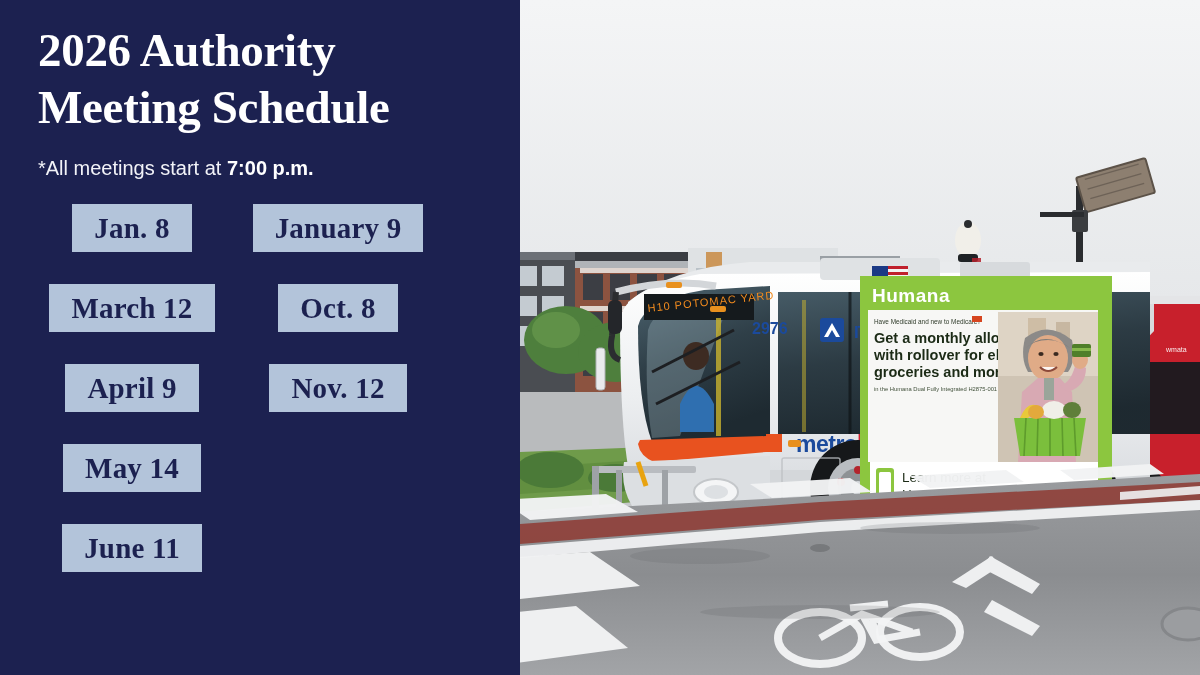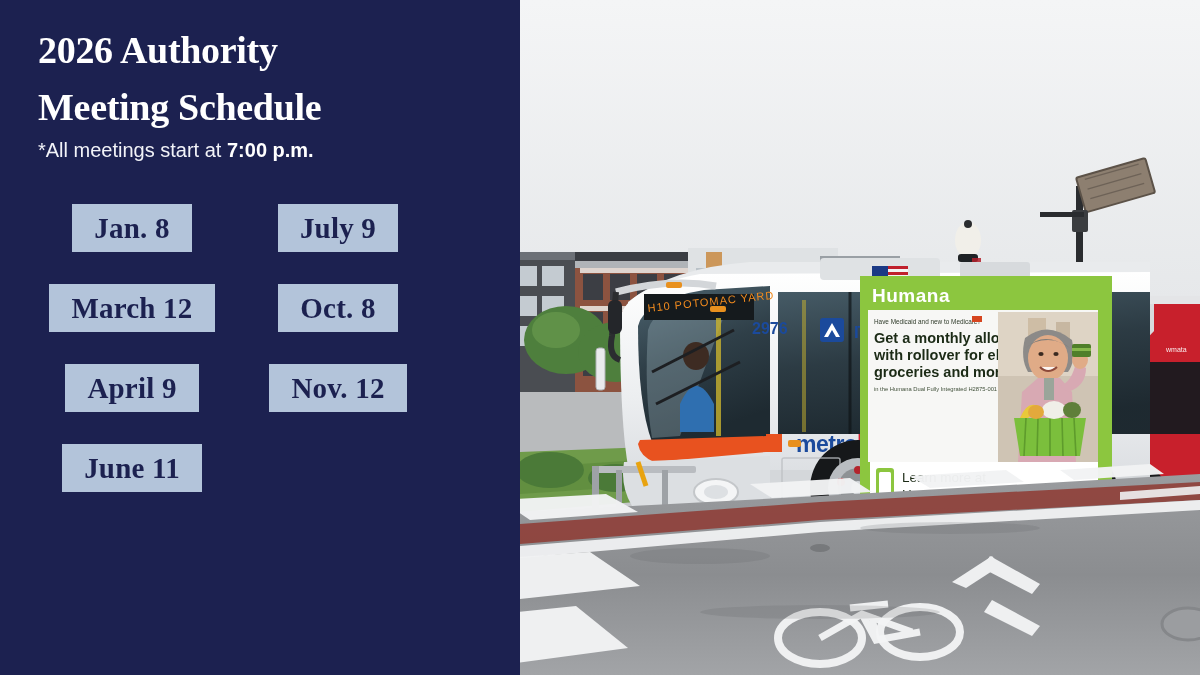"2026 Authority" #title { font-size: 38px -> 47px }
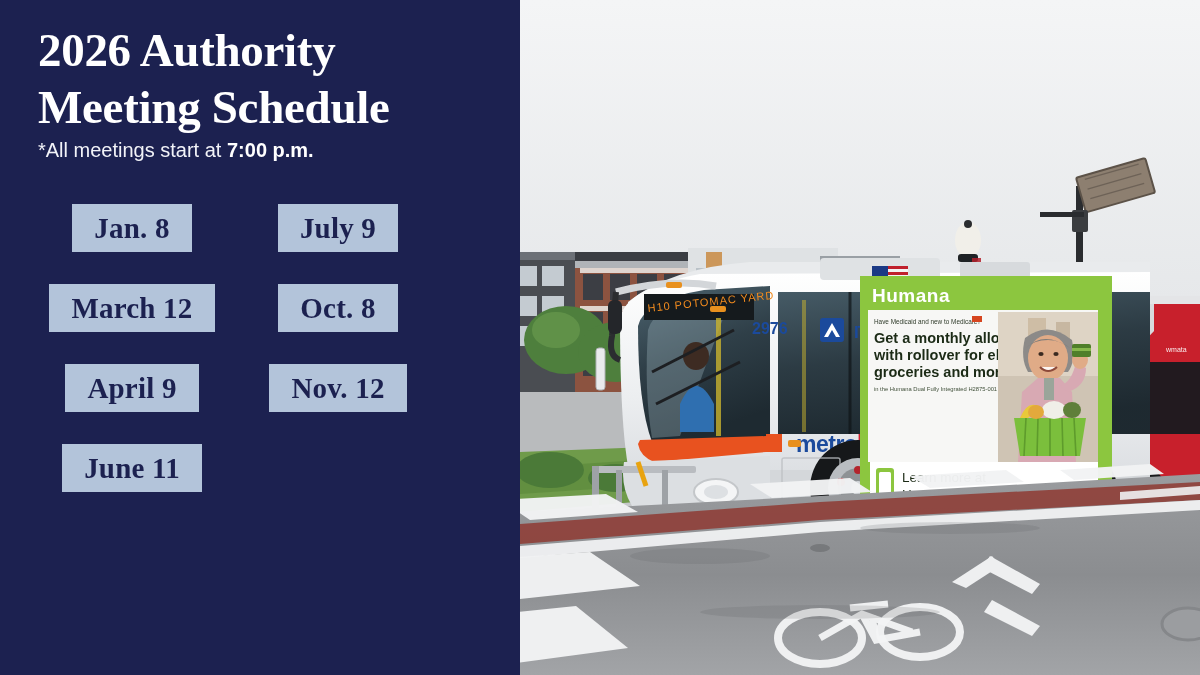"*All meetings start at 7:00" #subtitle { top: 139px -> 157px }
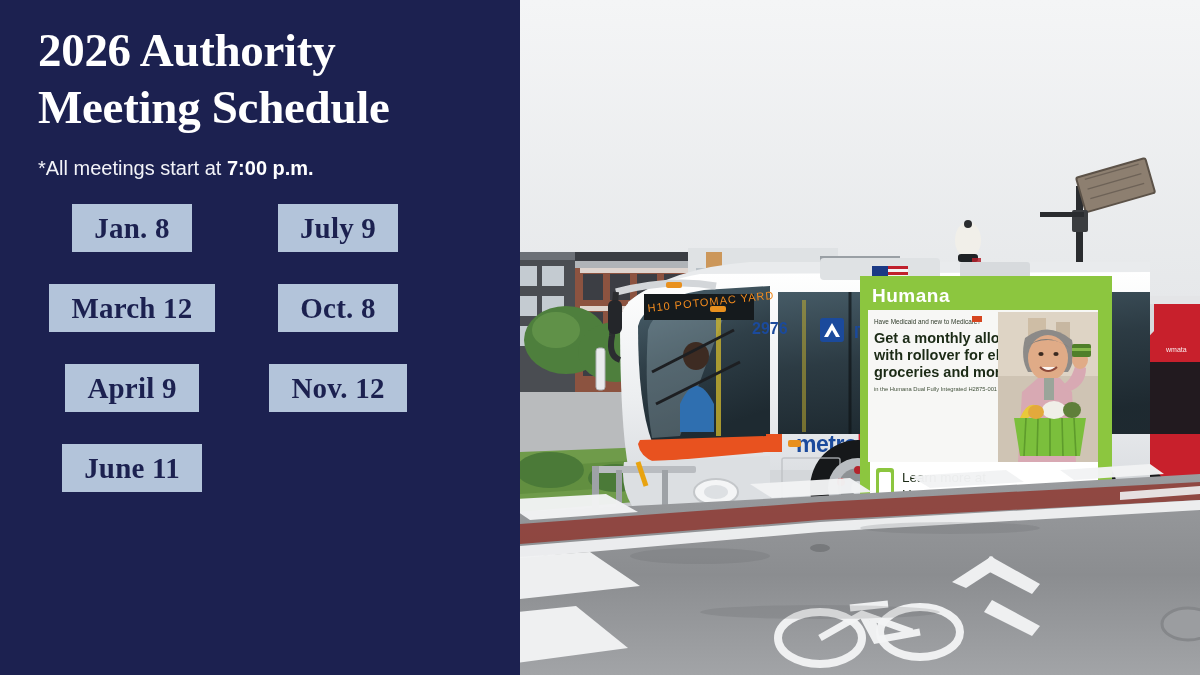"July 9" span.chip { text: July -> January }
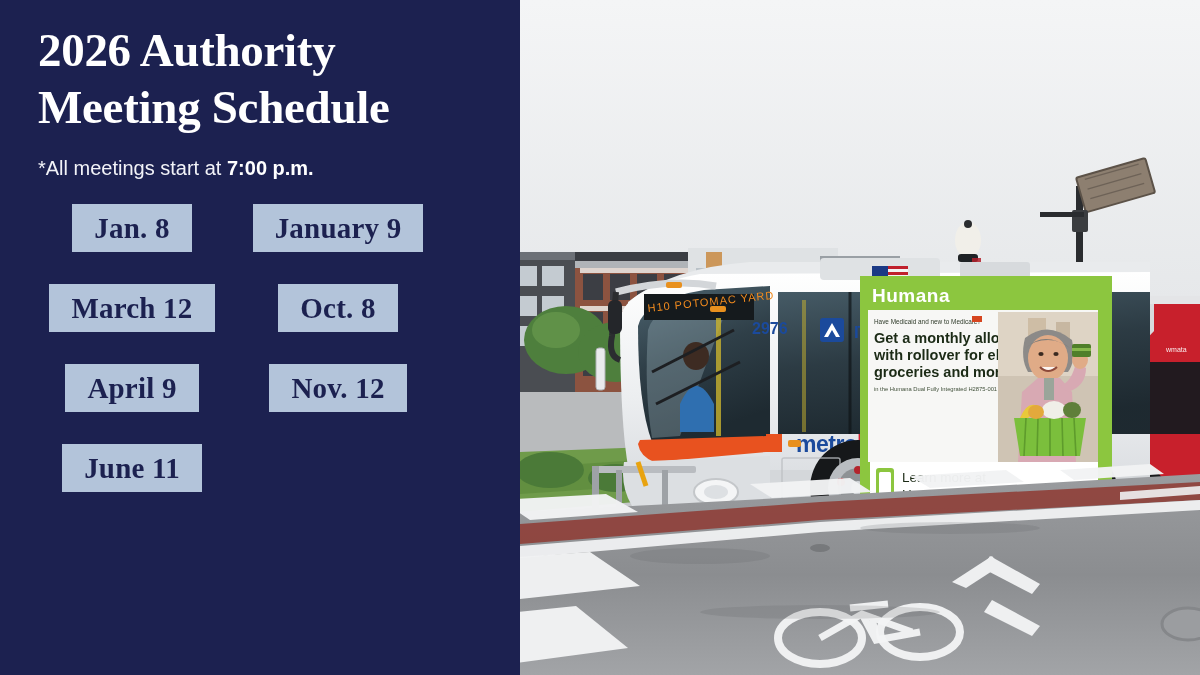"May 14" div.chiprow { html: none -> <div> <span>May 14</span> </div> }
